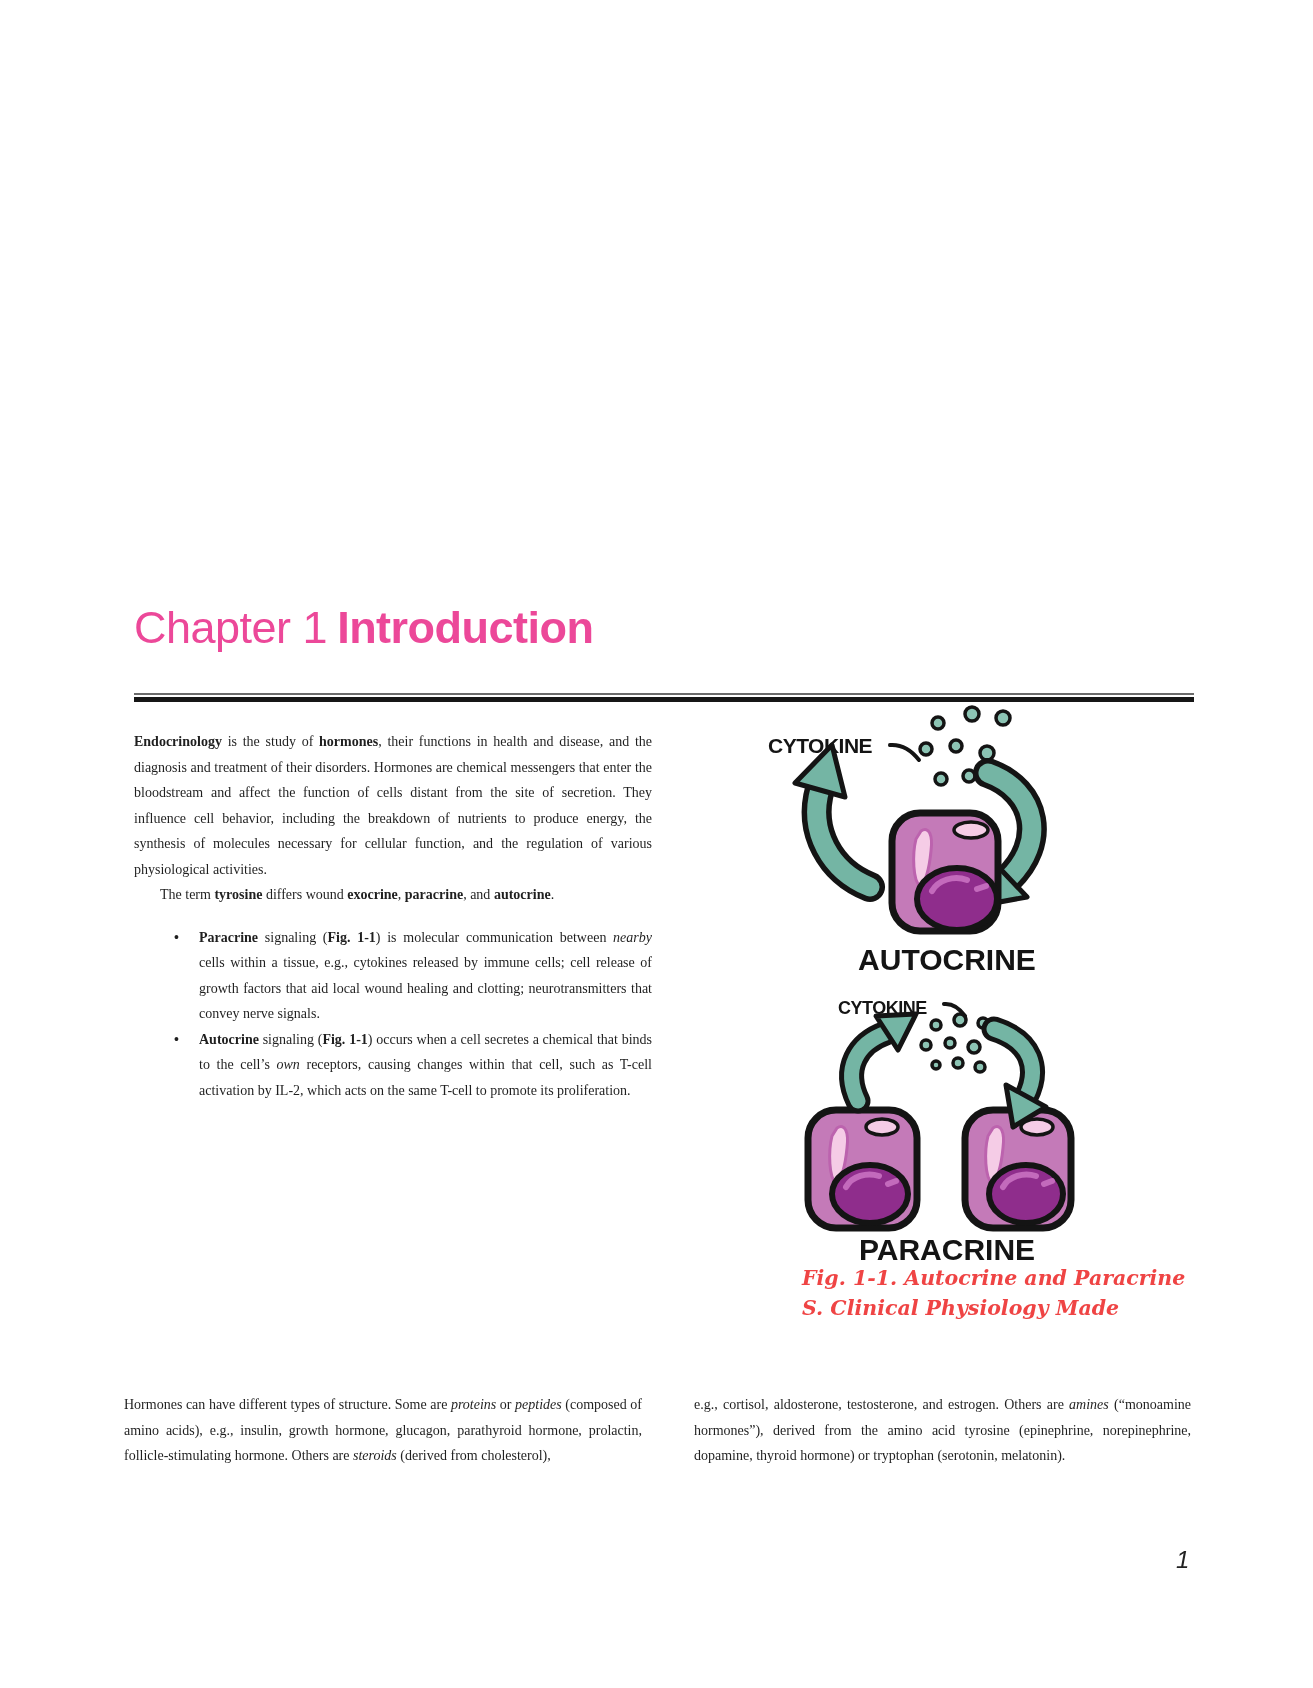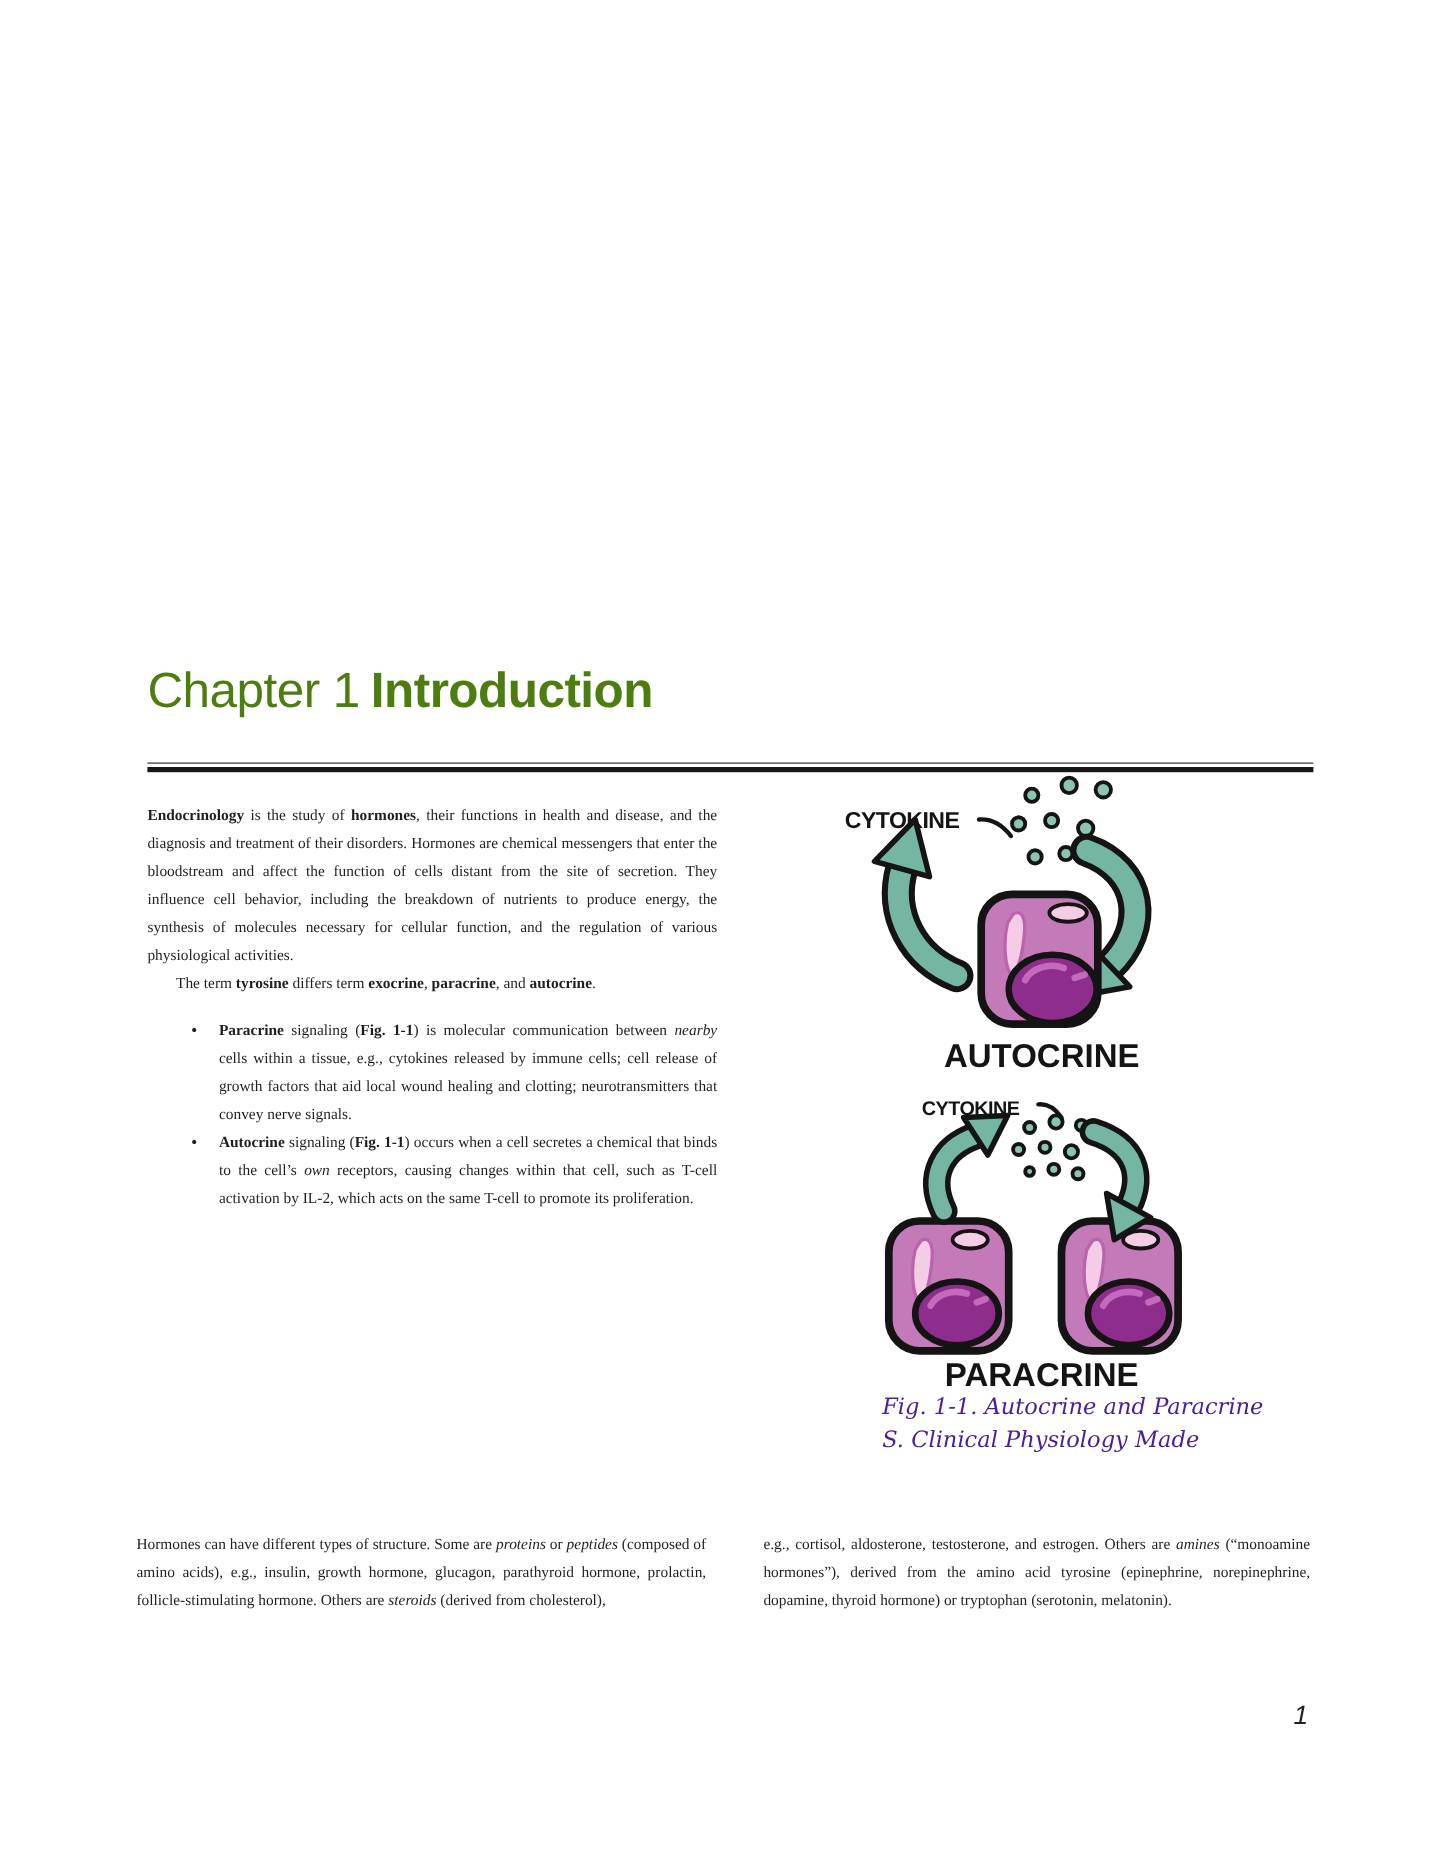"Chapter 1 Introduction" .chapter-title { color: #4d7c0f -> #ec4899 }
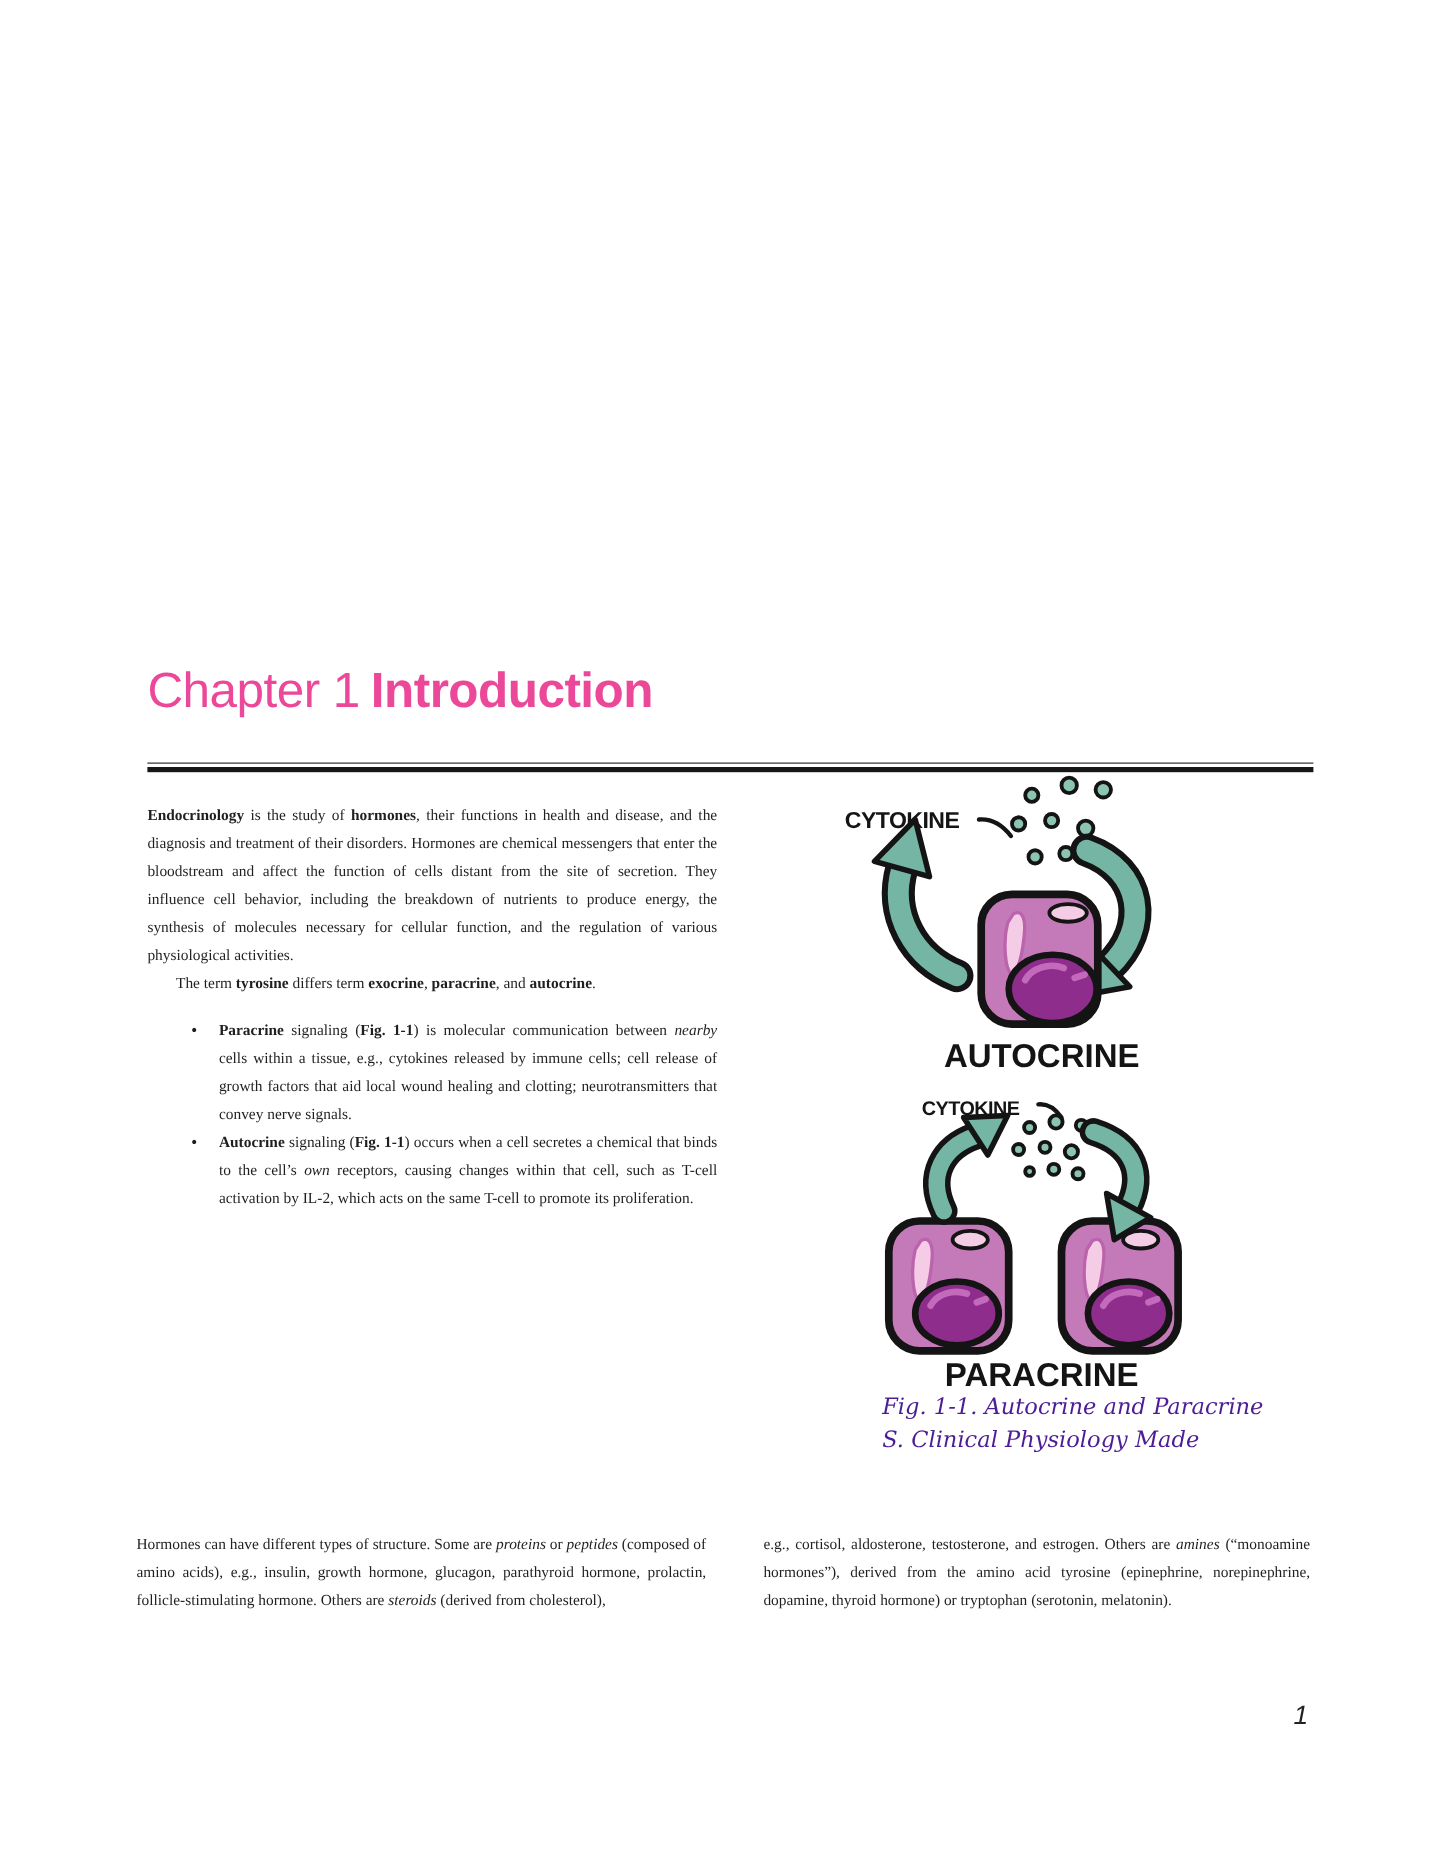"differs term" span { text: term -> wound }
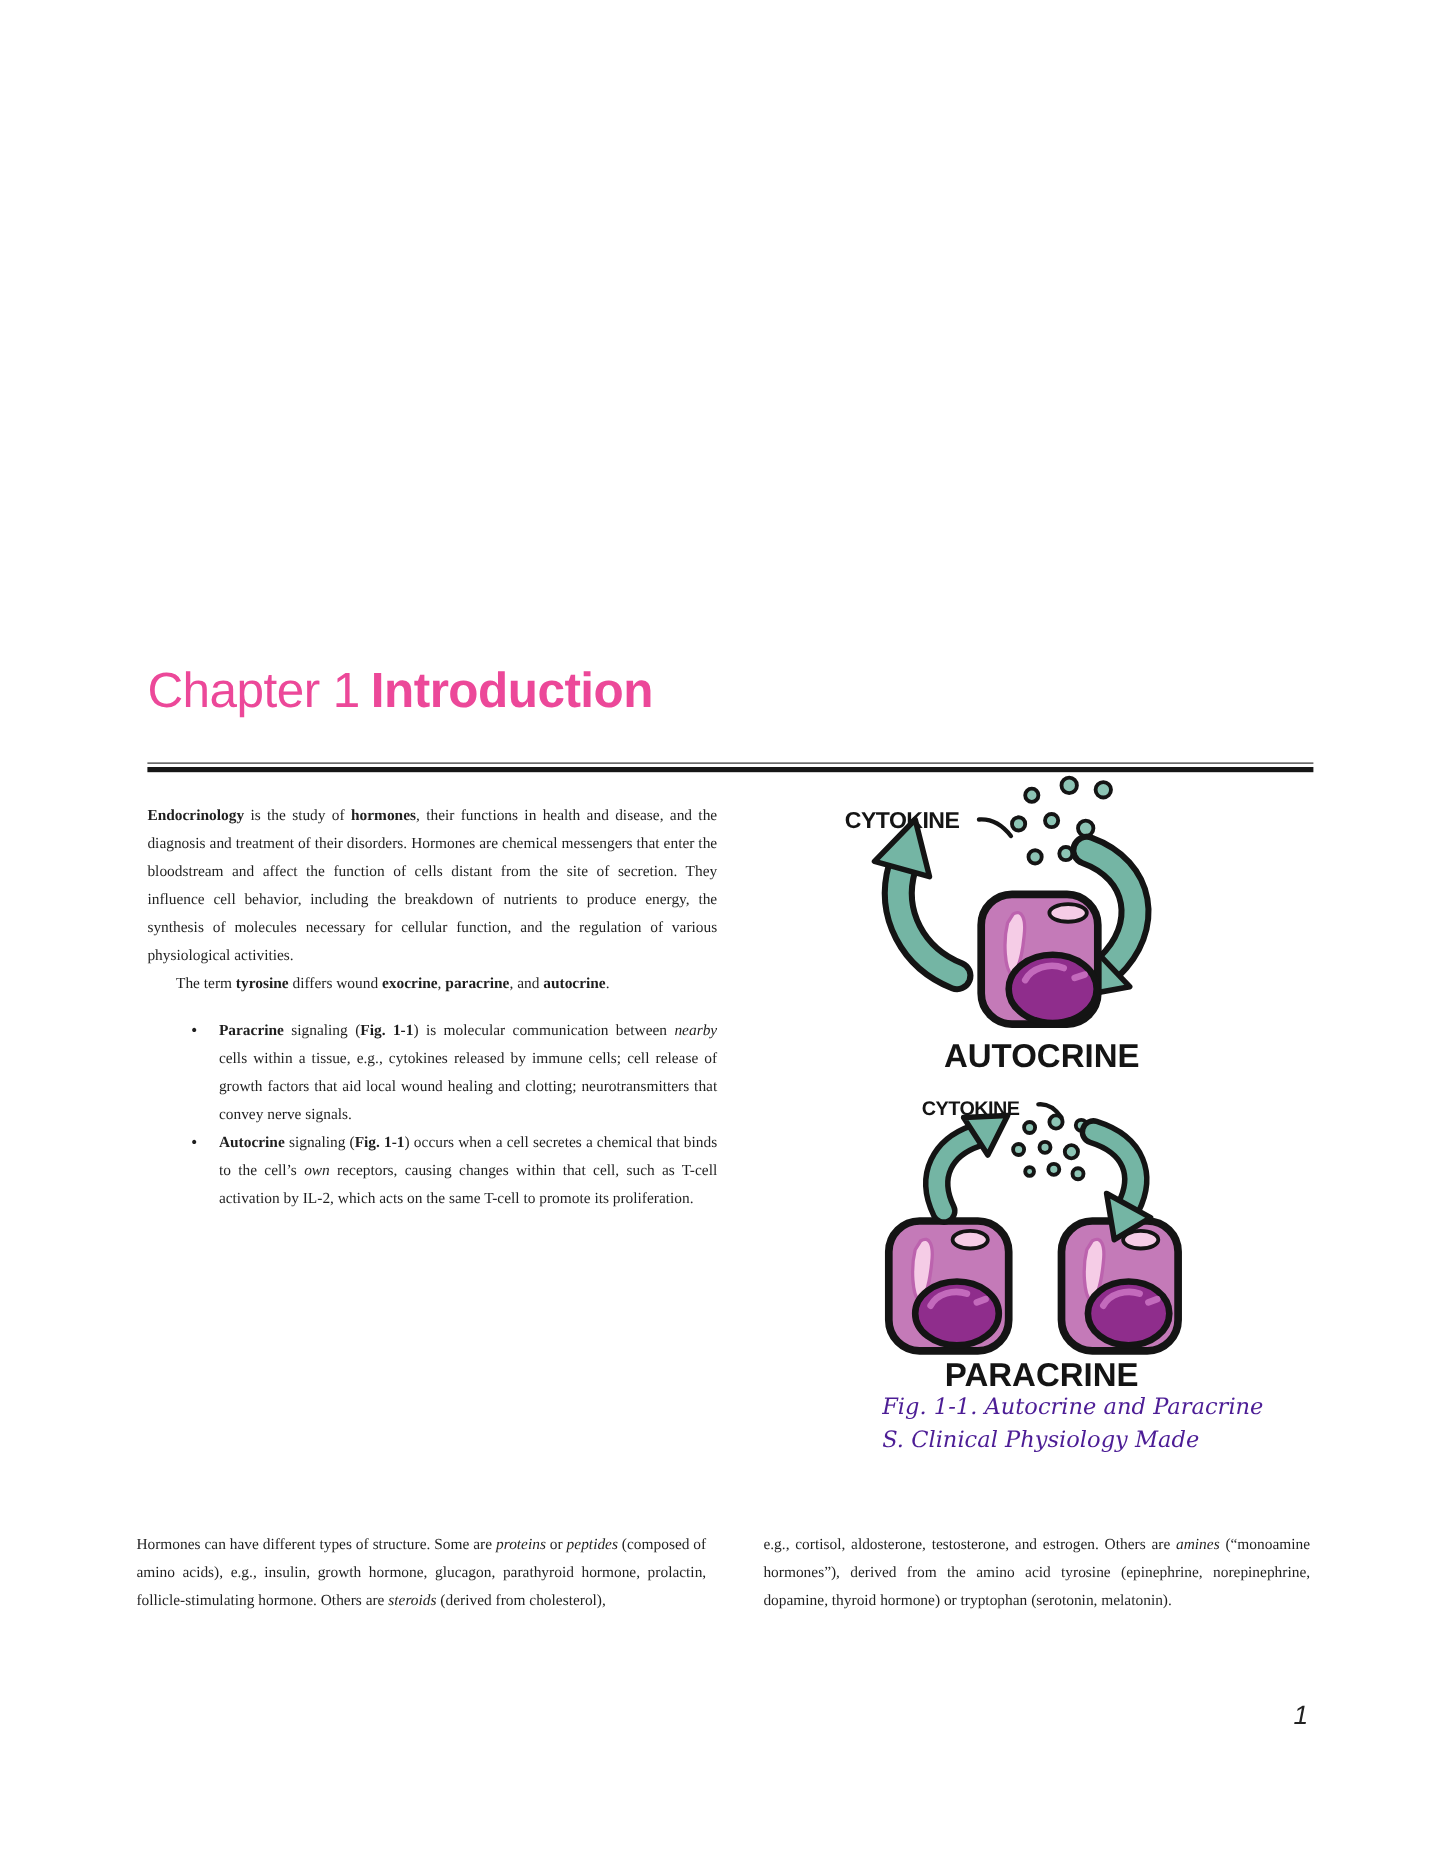"Fig. 1-1. Autocrine and Paracrine" .fig-caption { color: #4c1d95 -> #ef4444; font-weight: normal -> bold }
